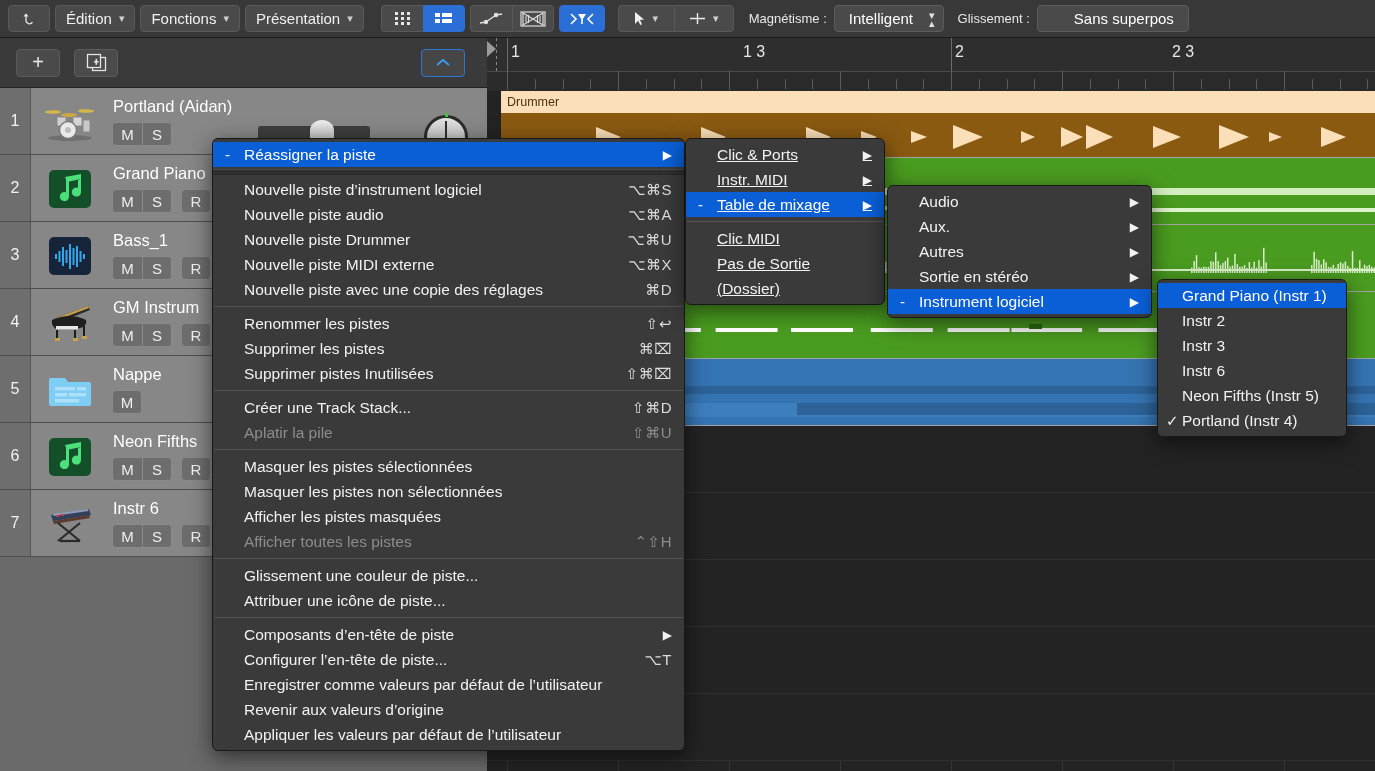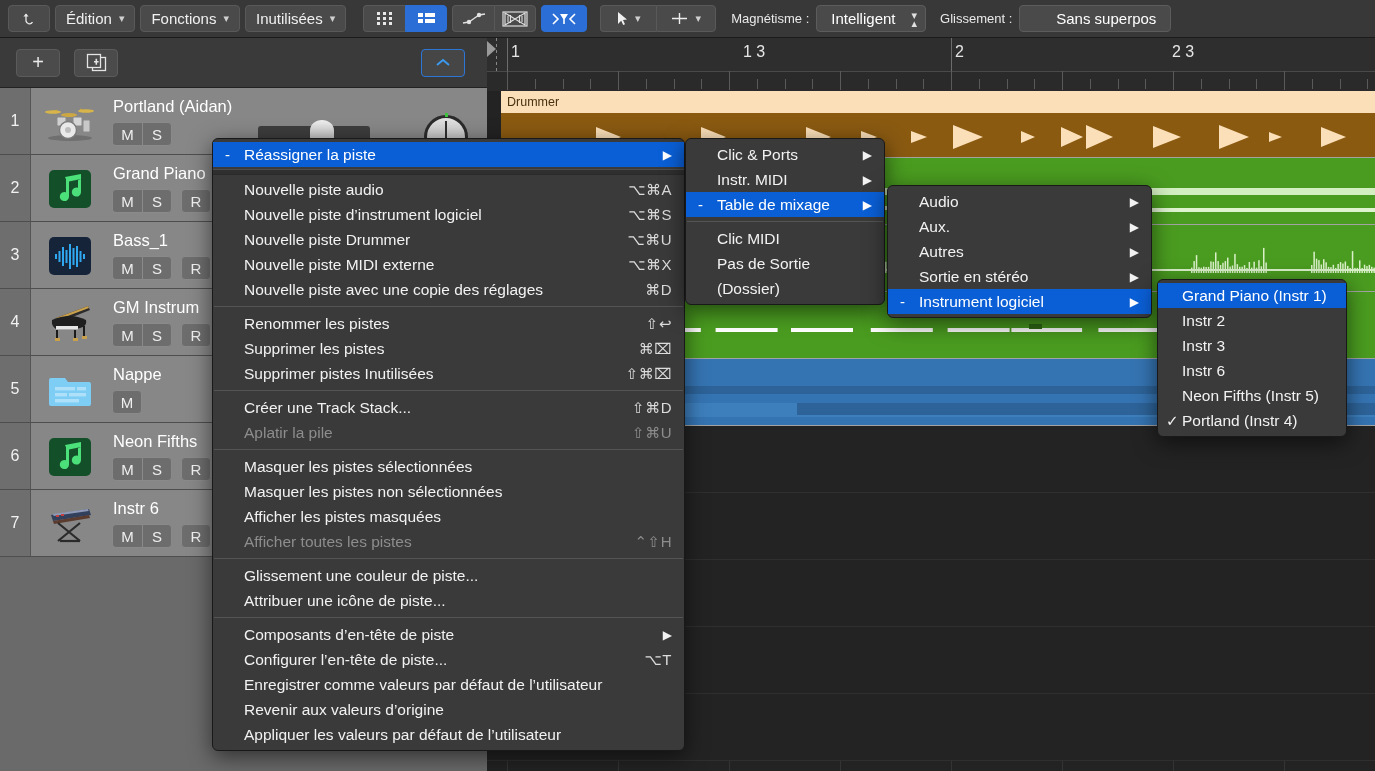"Inutilisées" span { text: Inutilisées -> Présentation }
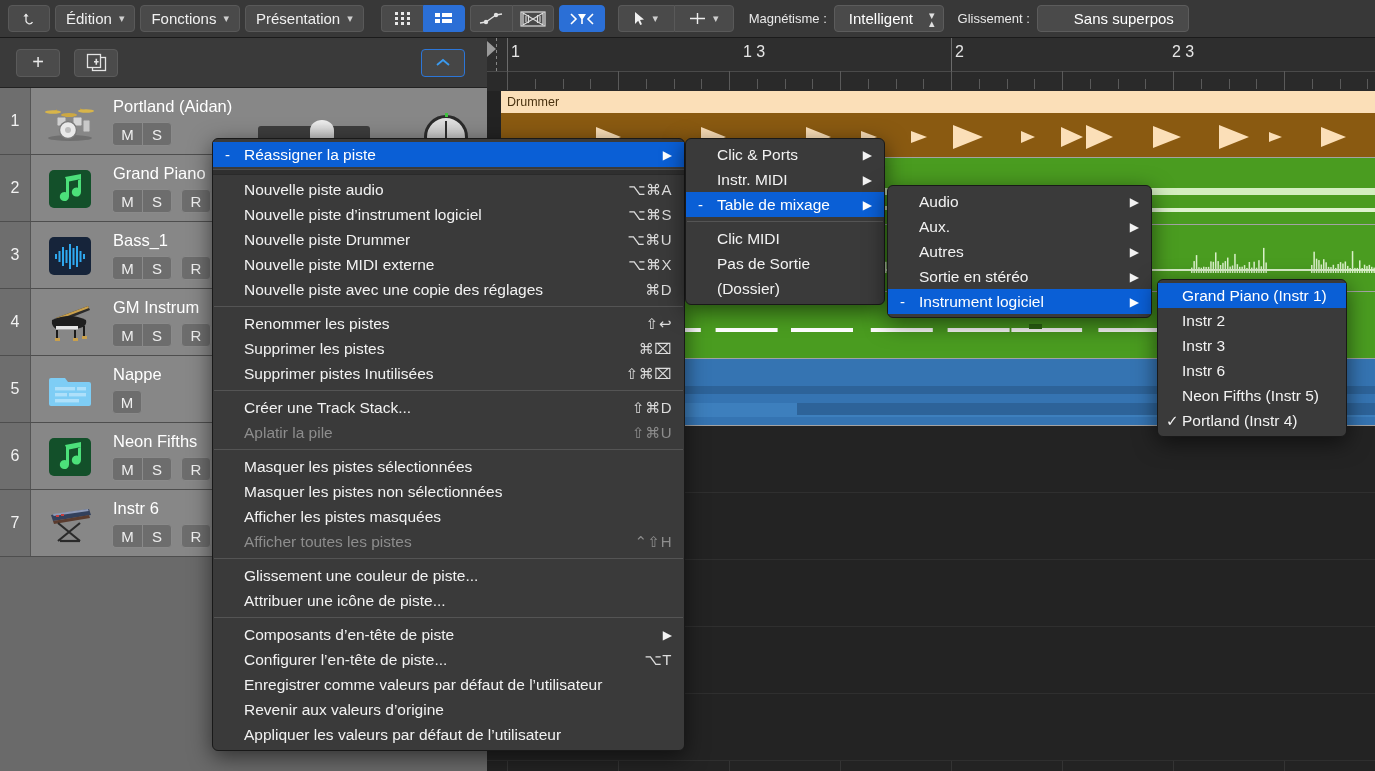"Clic & Ports" #menu-reassign { text-decoration: none -> underline }
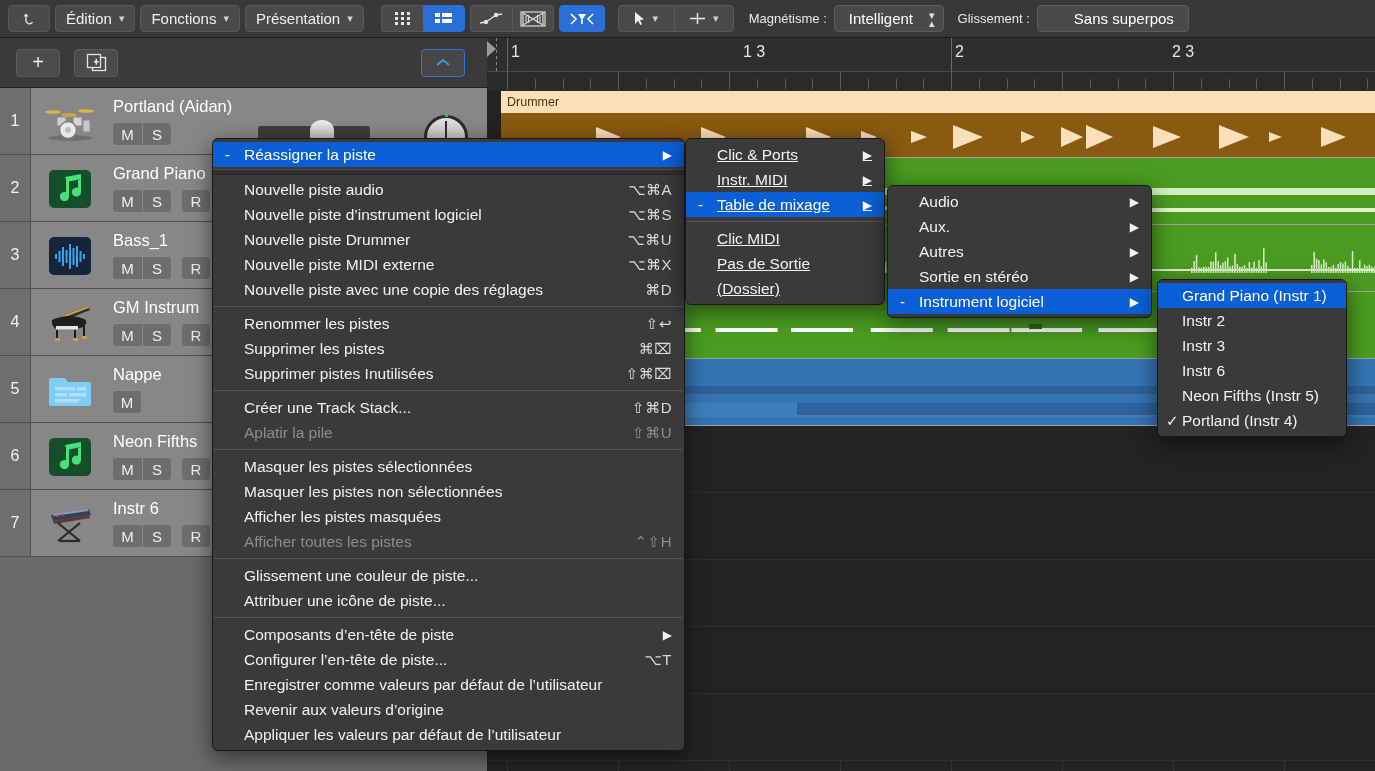"Nouvelle piste audio" div.mi { order: before "Nouvelle piste d’instrument logiciel" -> after "Nouvelle piste d’instrument logiciel" }
